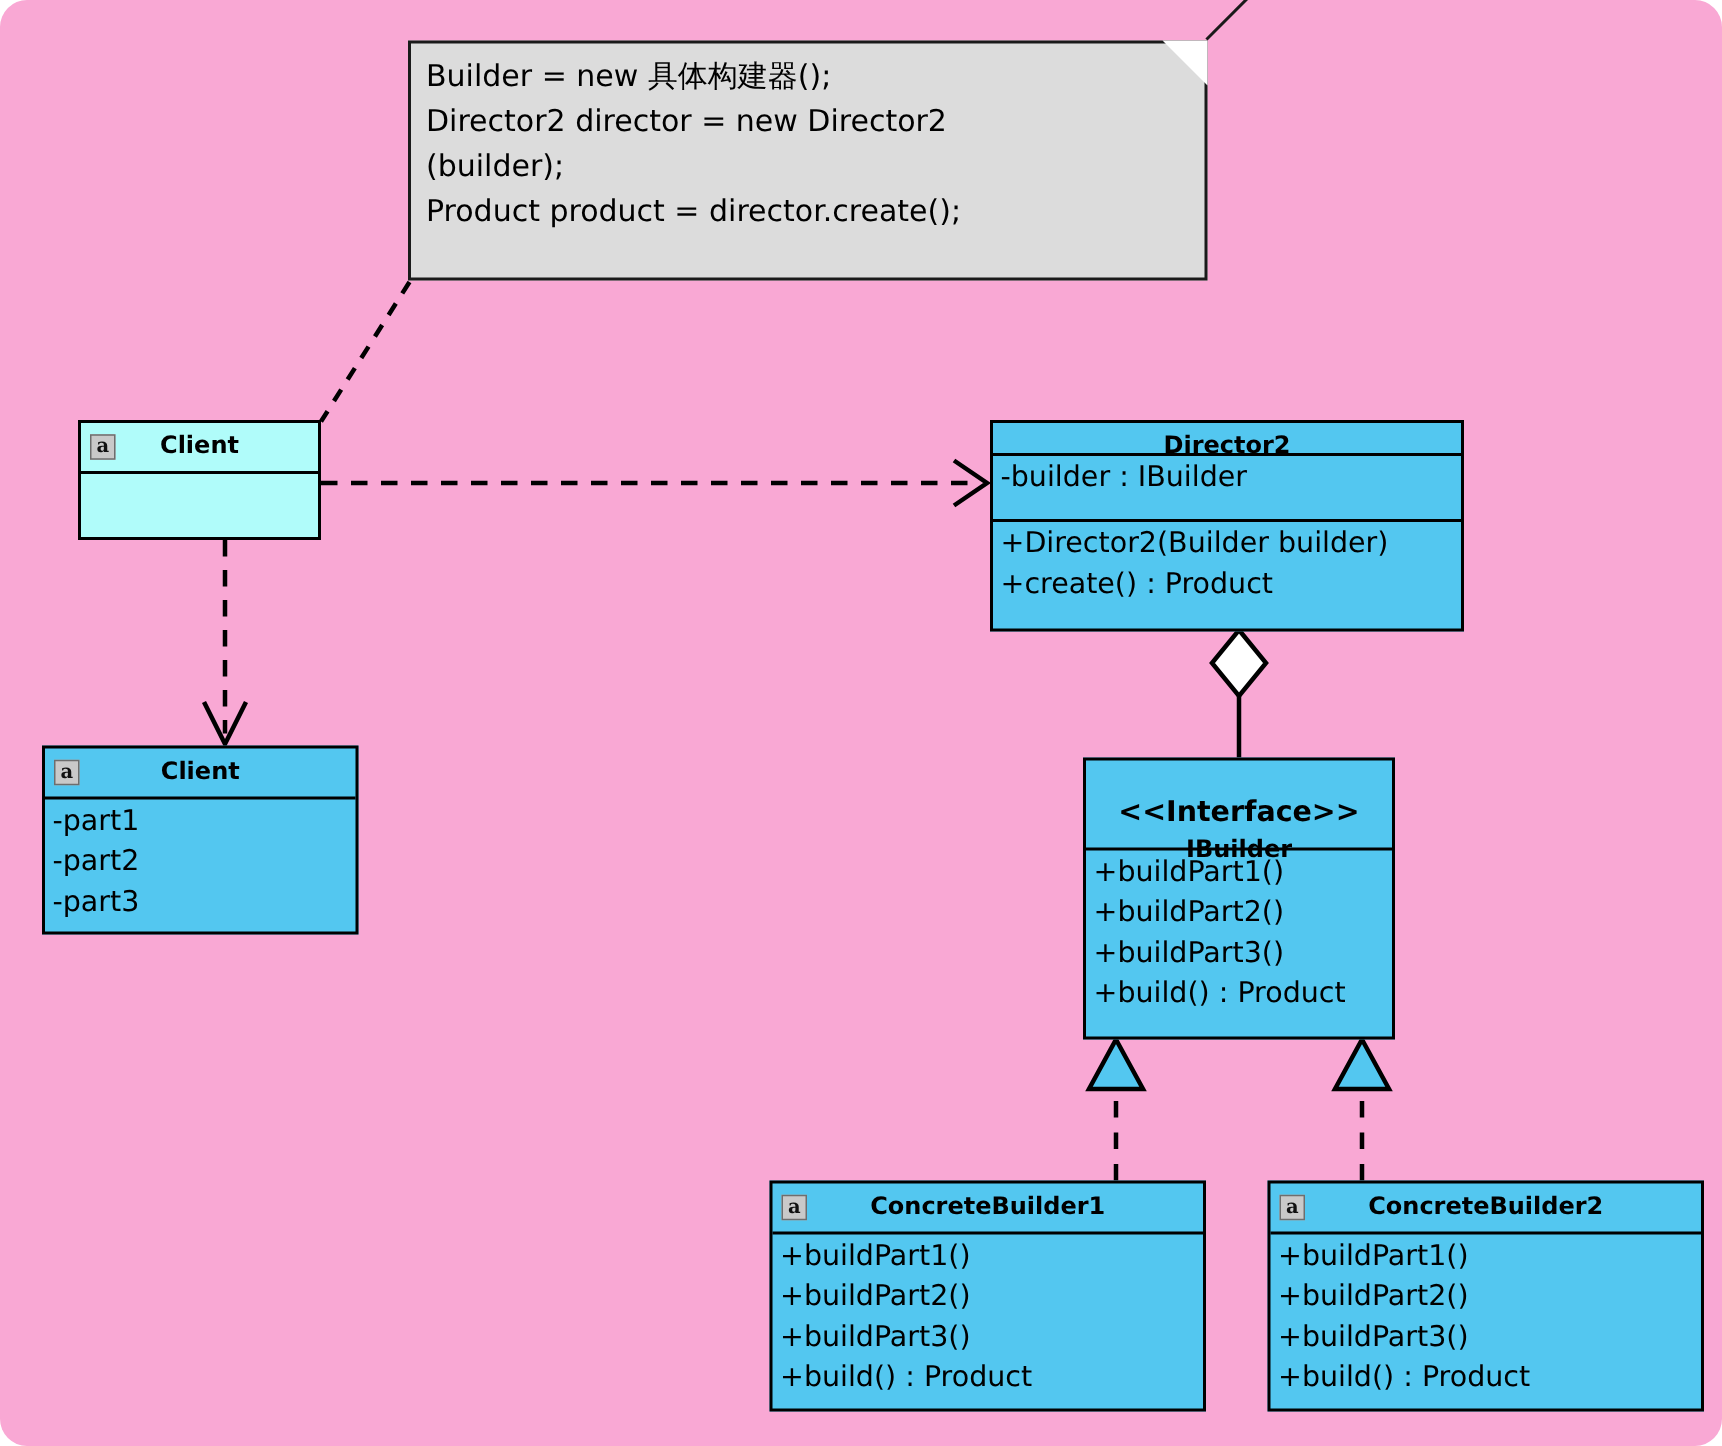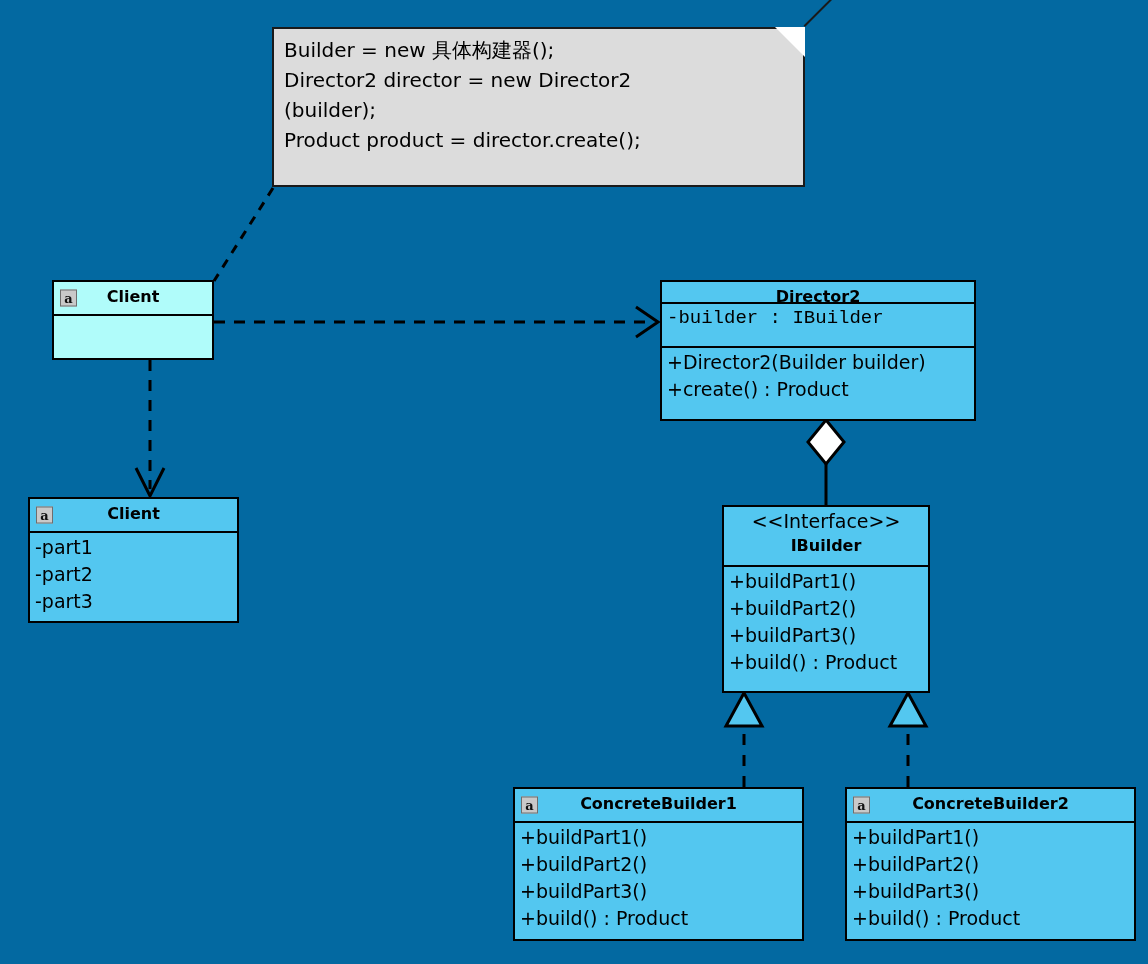"Builder = new 具体构建器();" #canvas { background: #0369a1 -> #f9a8d4; border-radius: none -> 18px }
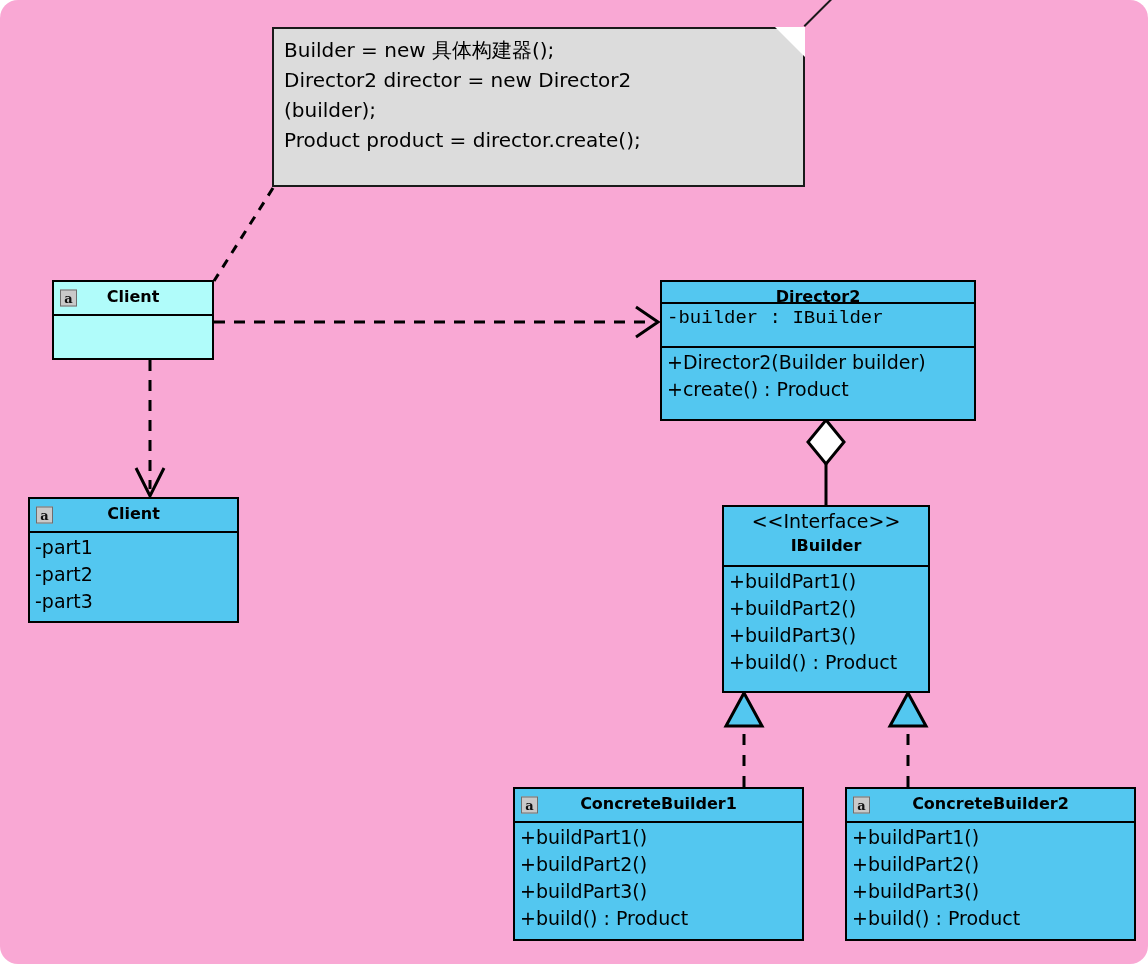"-builder : IBuilder" div.compartment { font-family: Liberation Mono, monospace -> none }
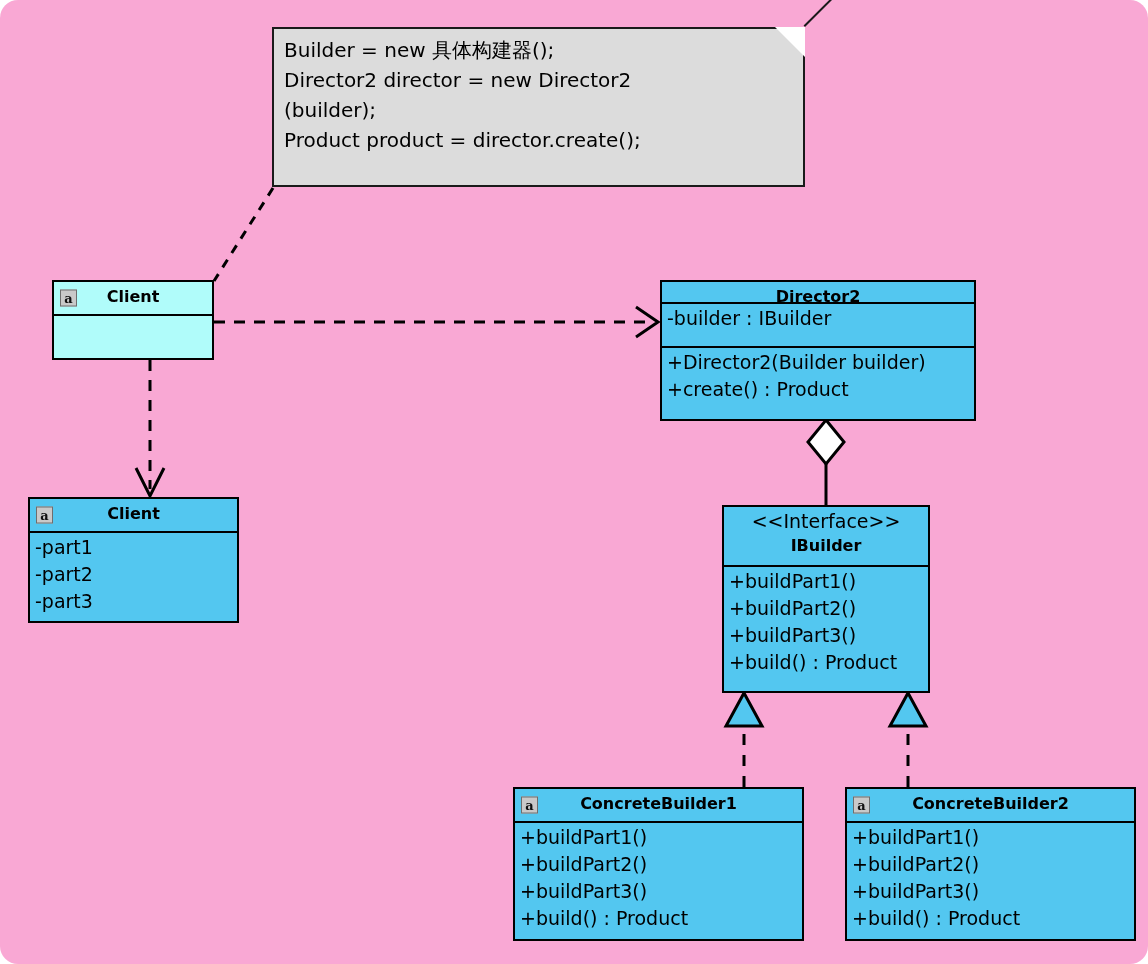"<<Interface>>" .cls-stereotype { font-weight: normal -> bold; margin-top: none -> 20px }
